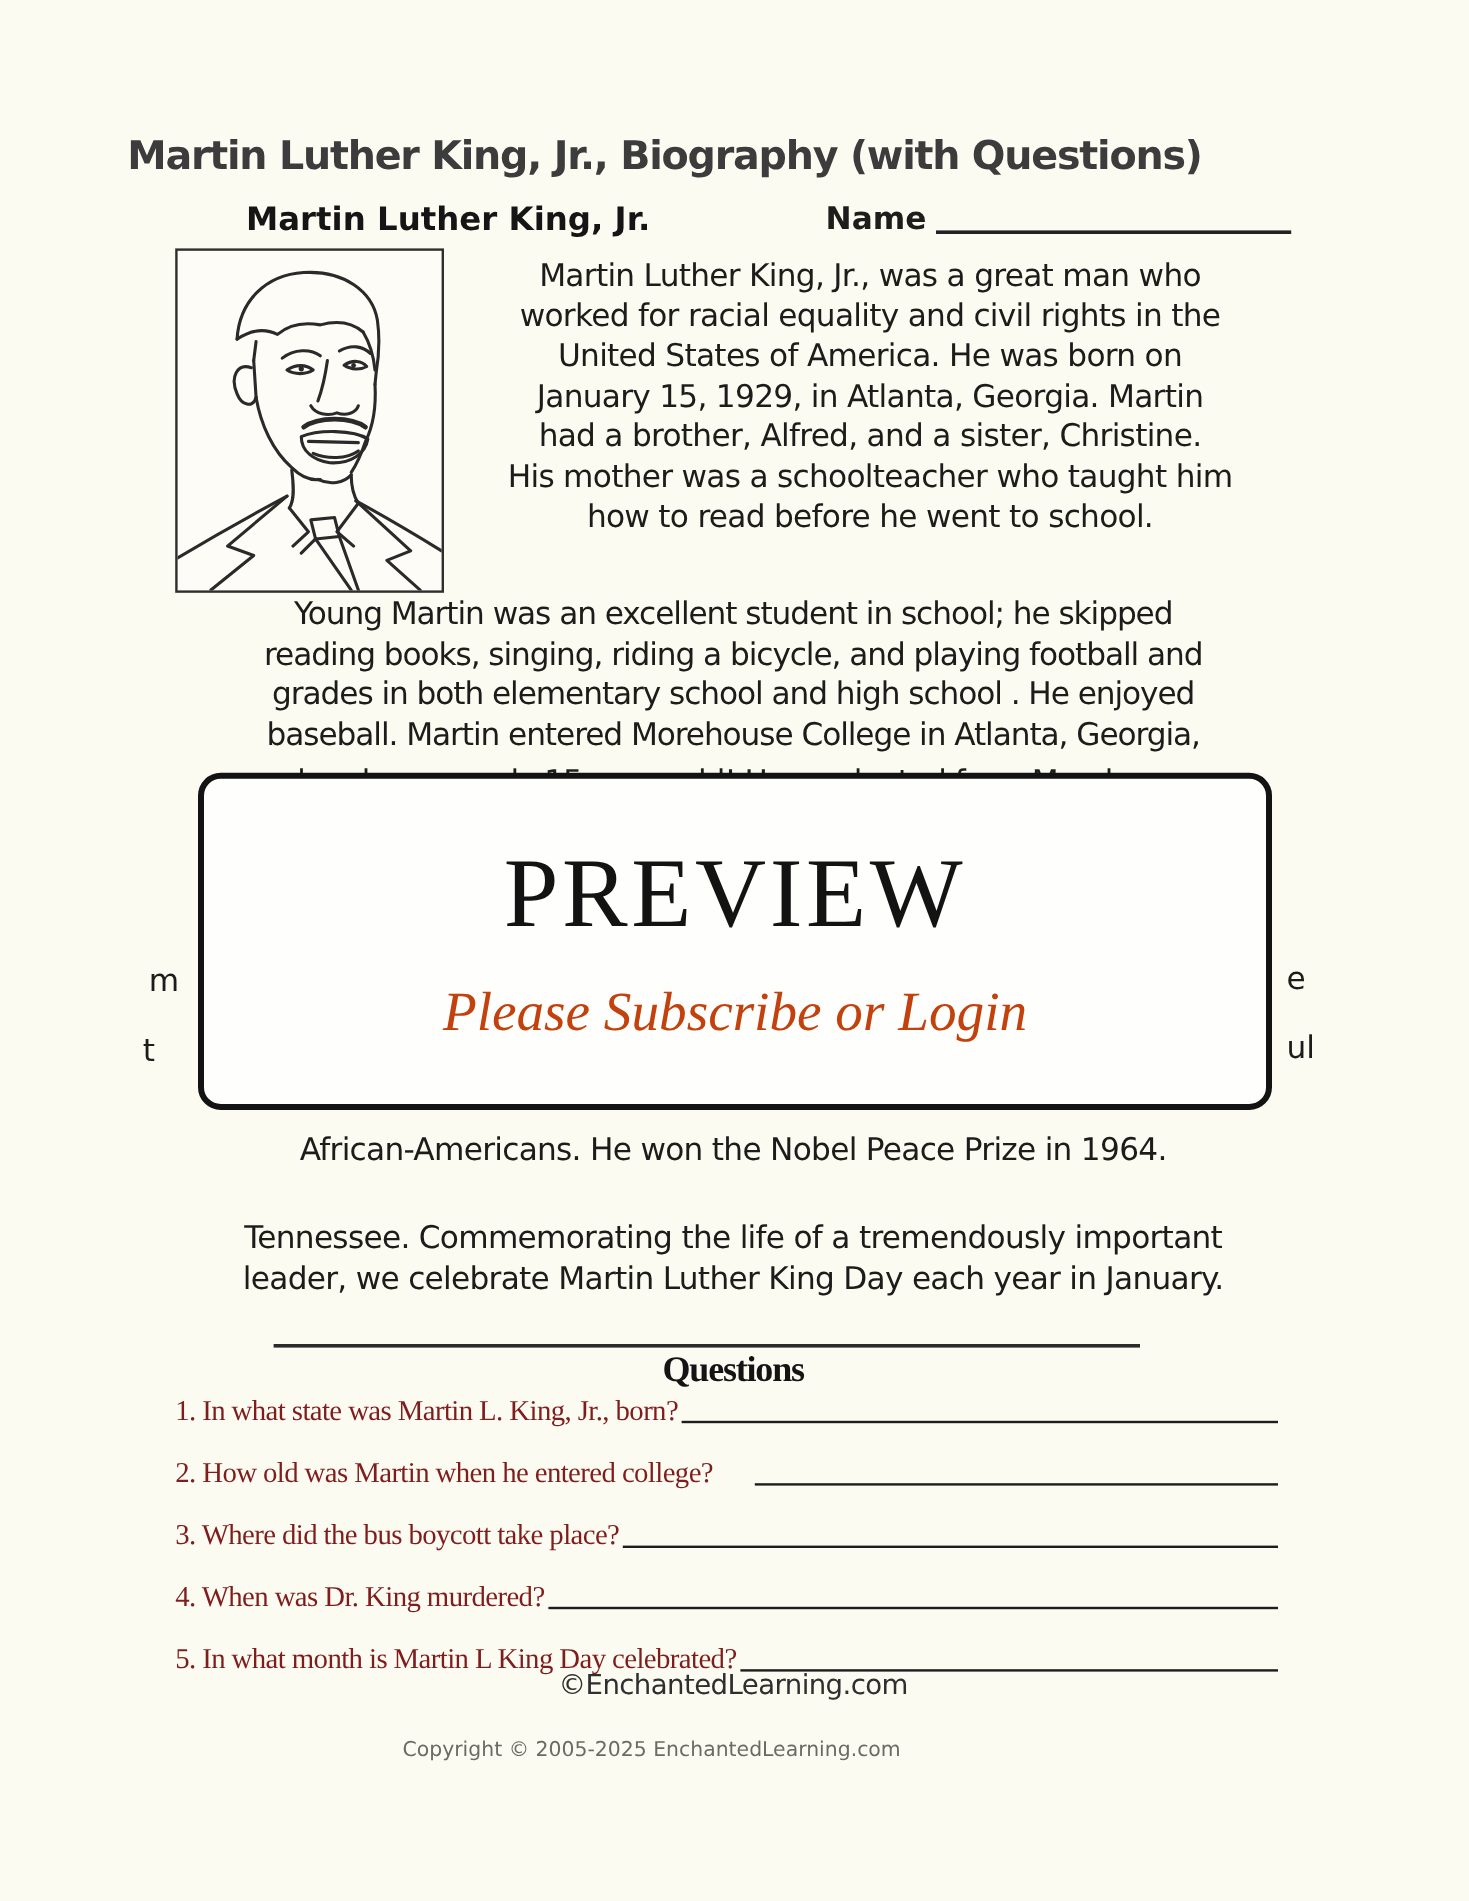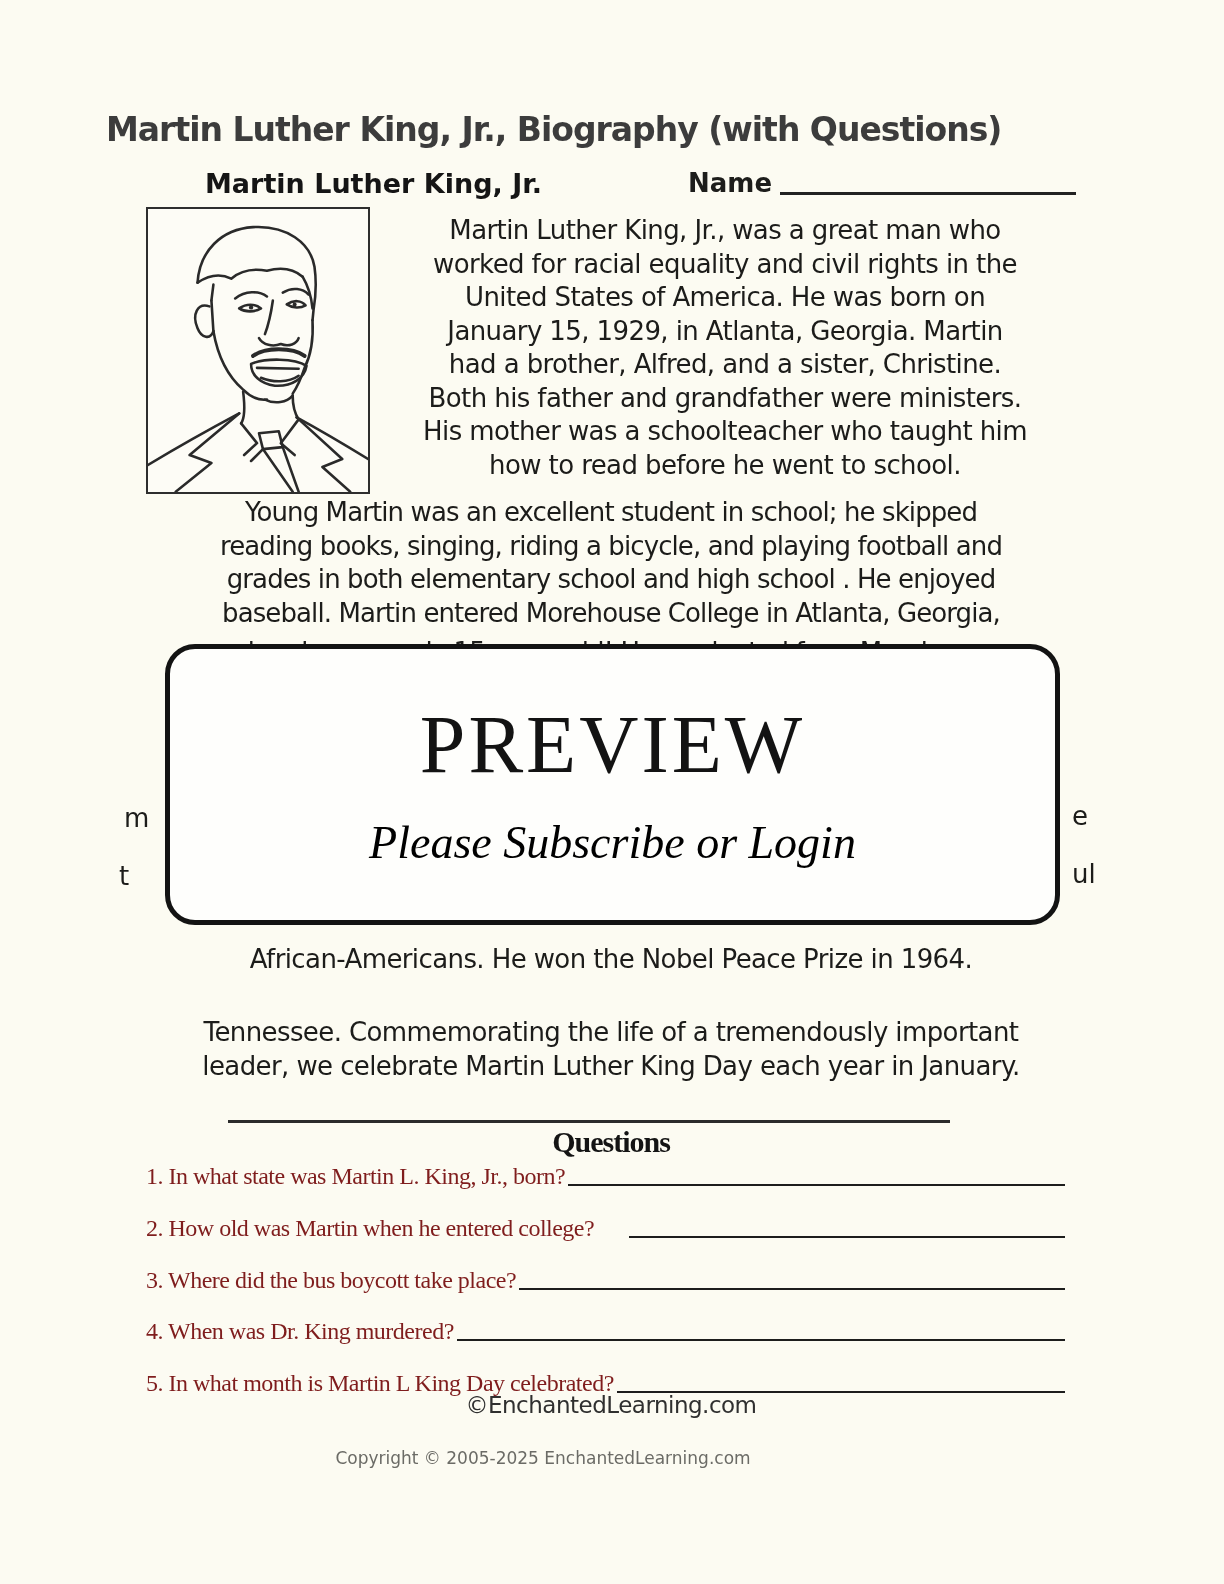"Both his father and grandfather" div.line { html: <div>Both his father and grandfather were ministers.</div> -> none }
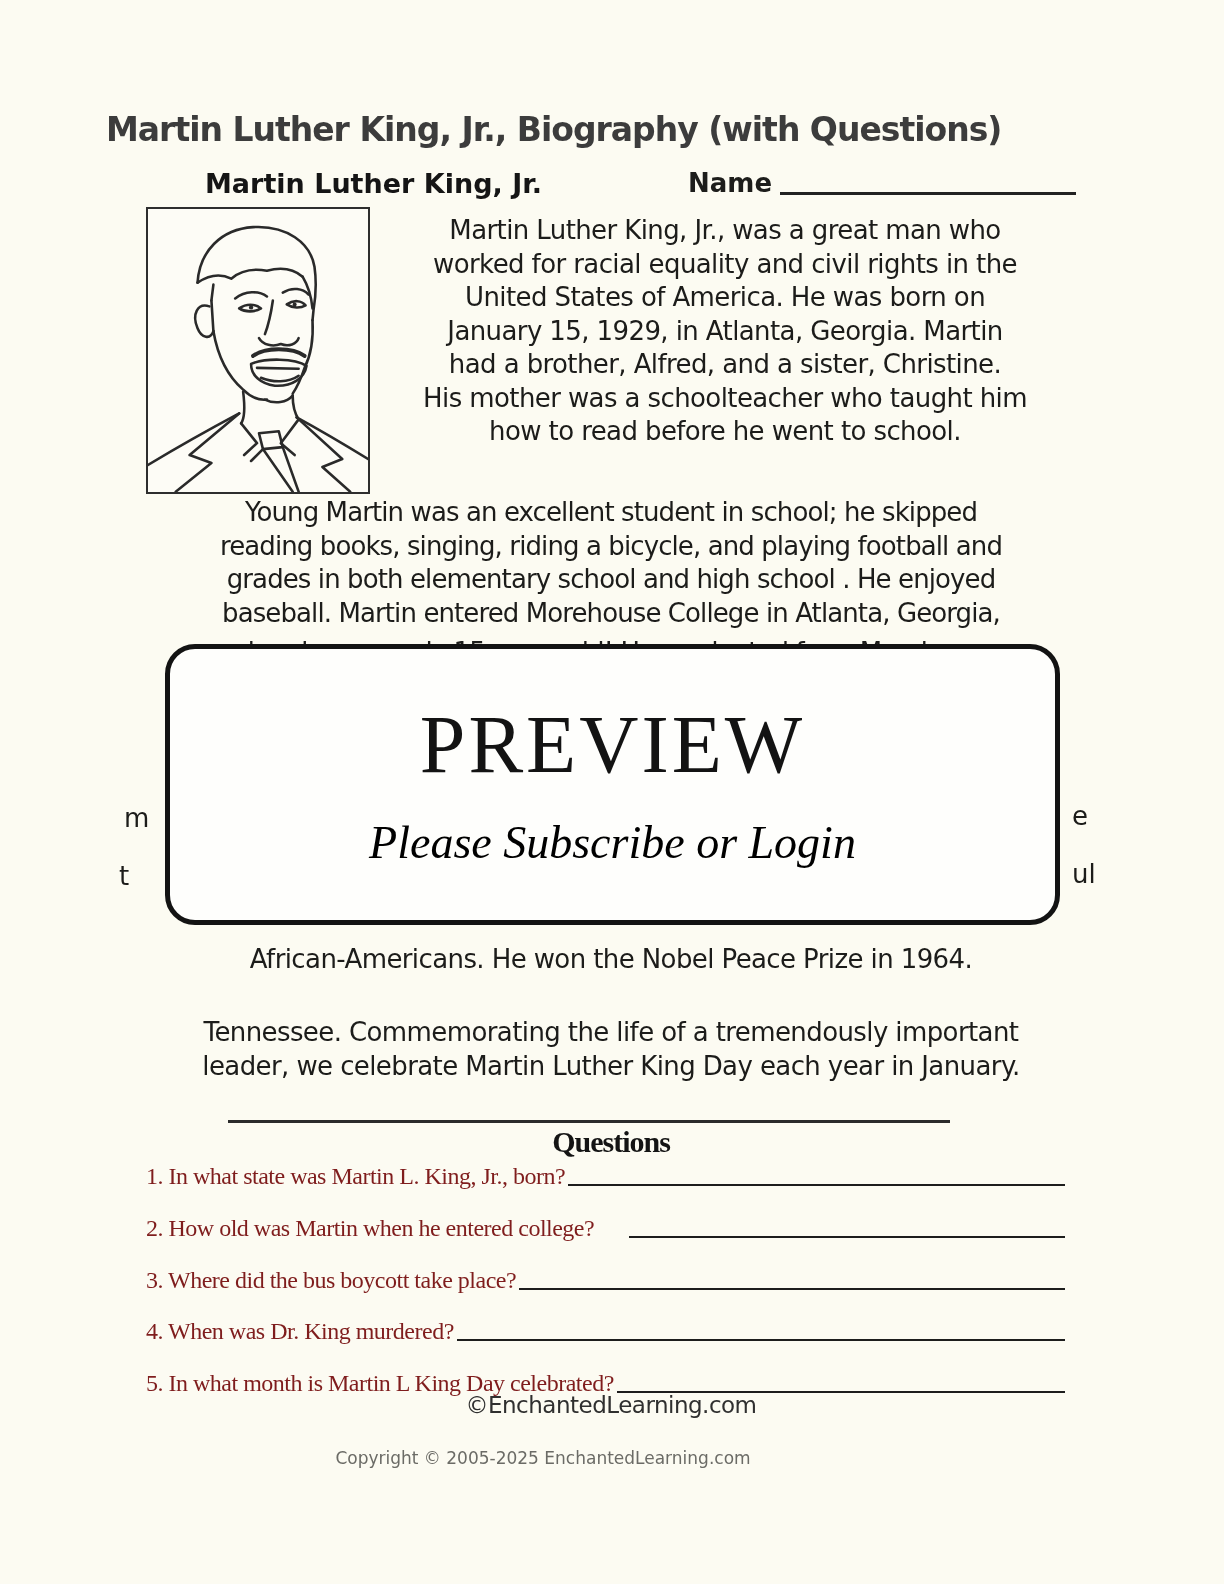"PREVIEW" .preview-box { border-radius: 30px -> 19px }
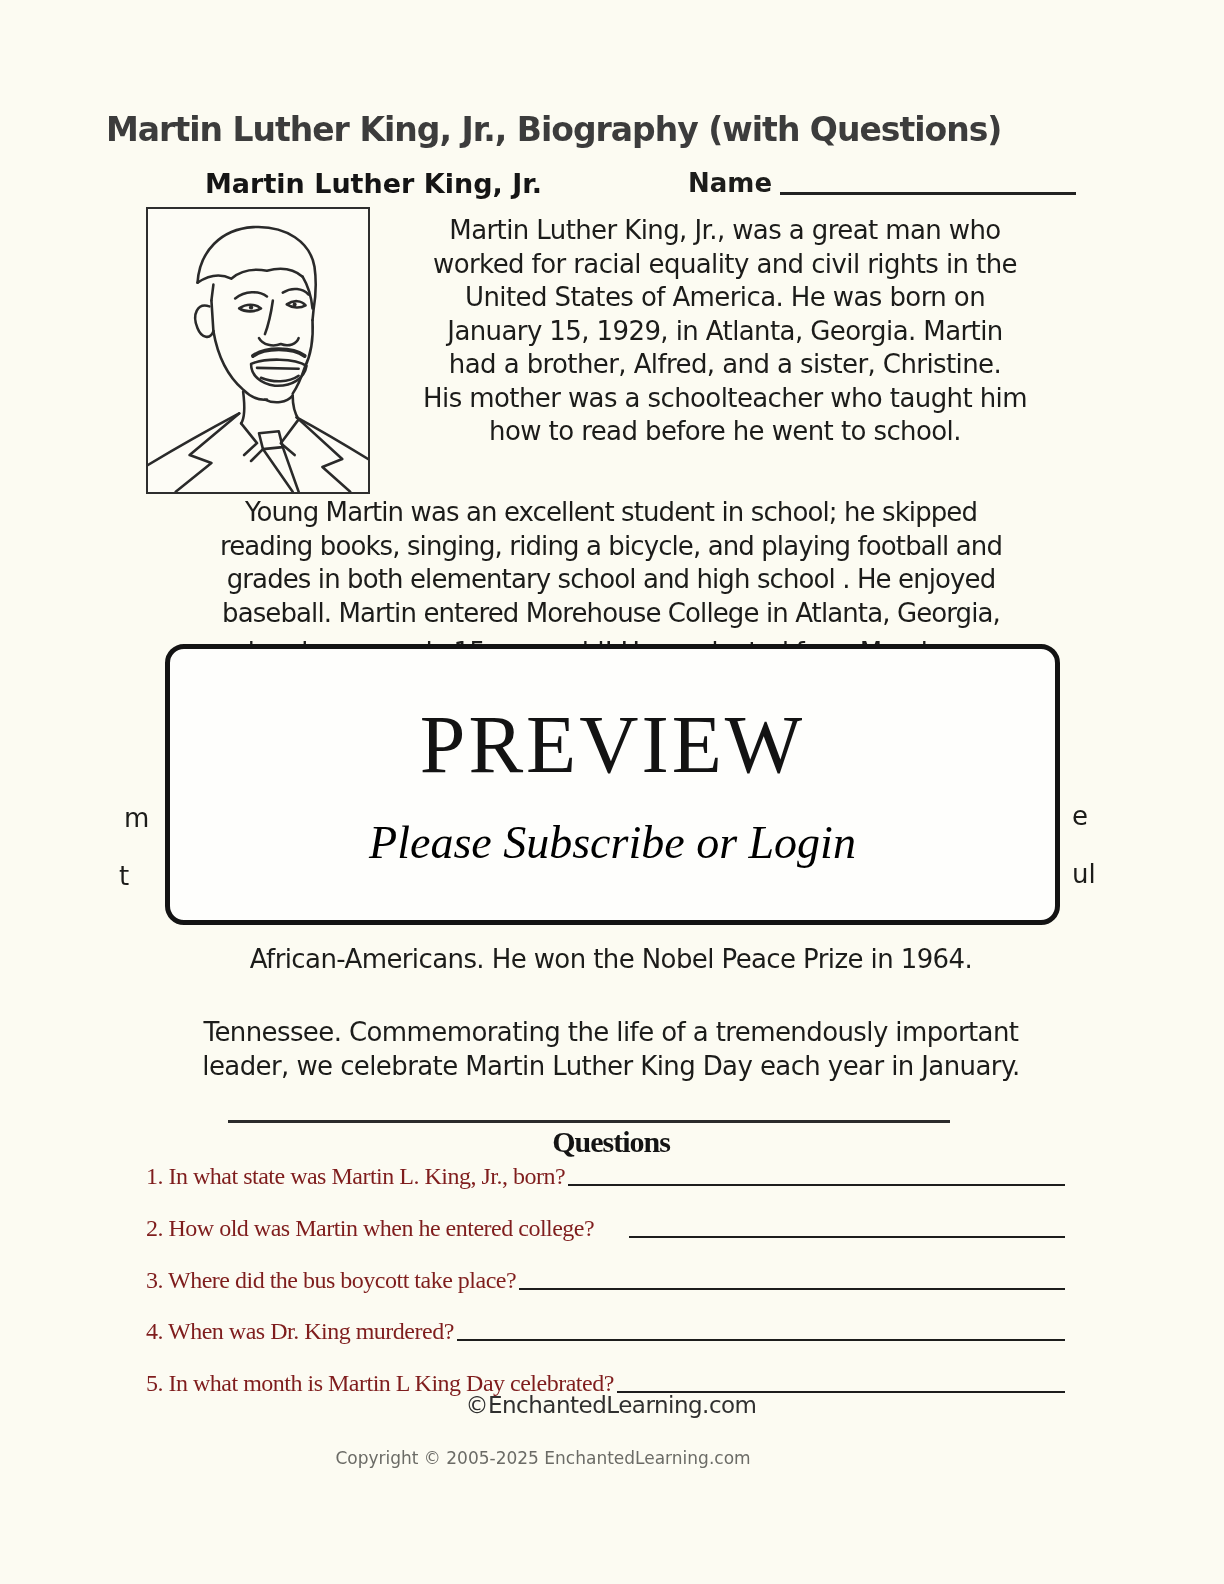"Please Subscribe or Login" .preview-sub { color: #000000 -> #c2410c }
